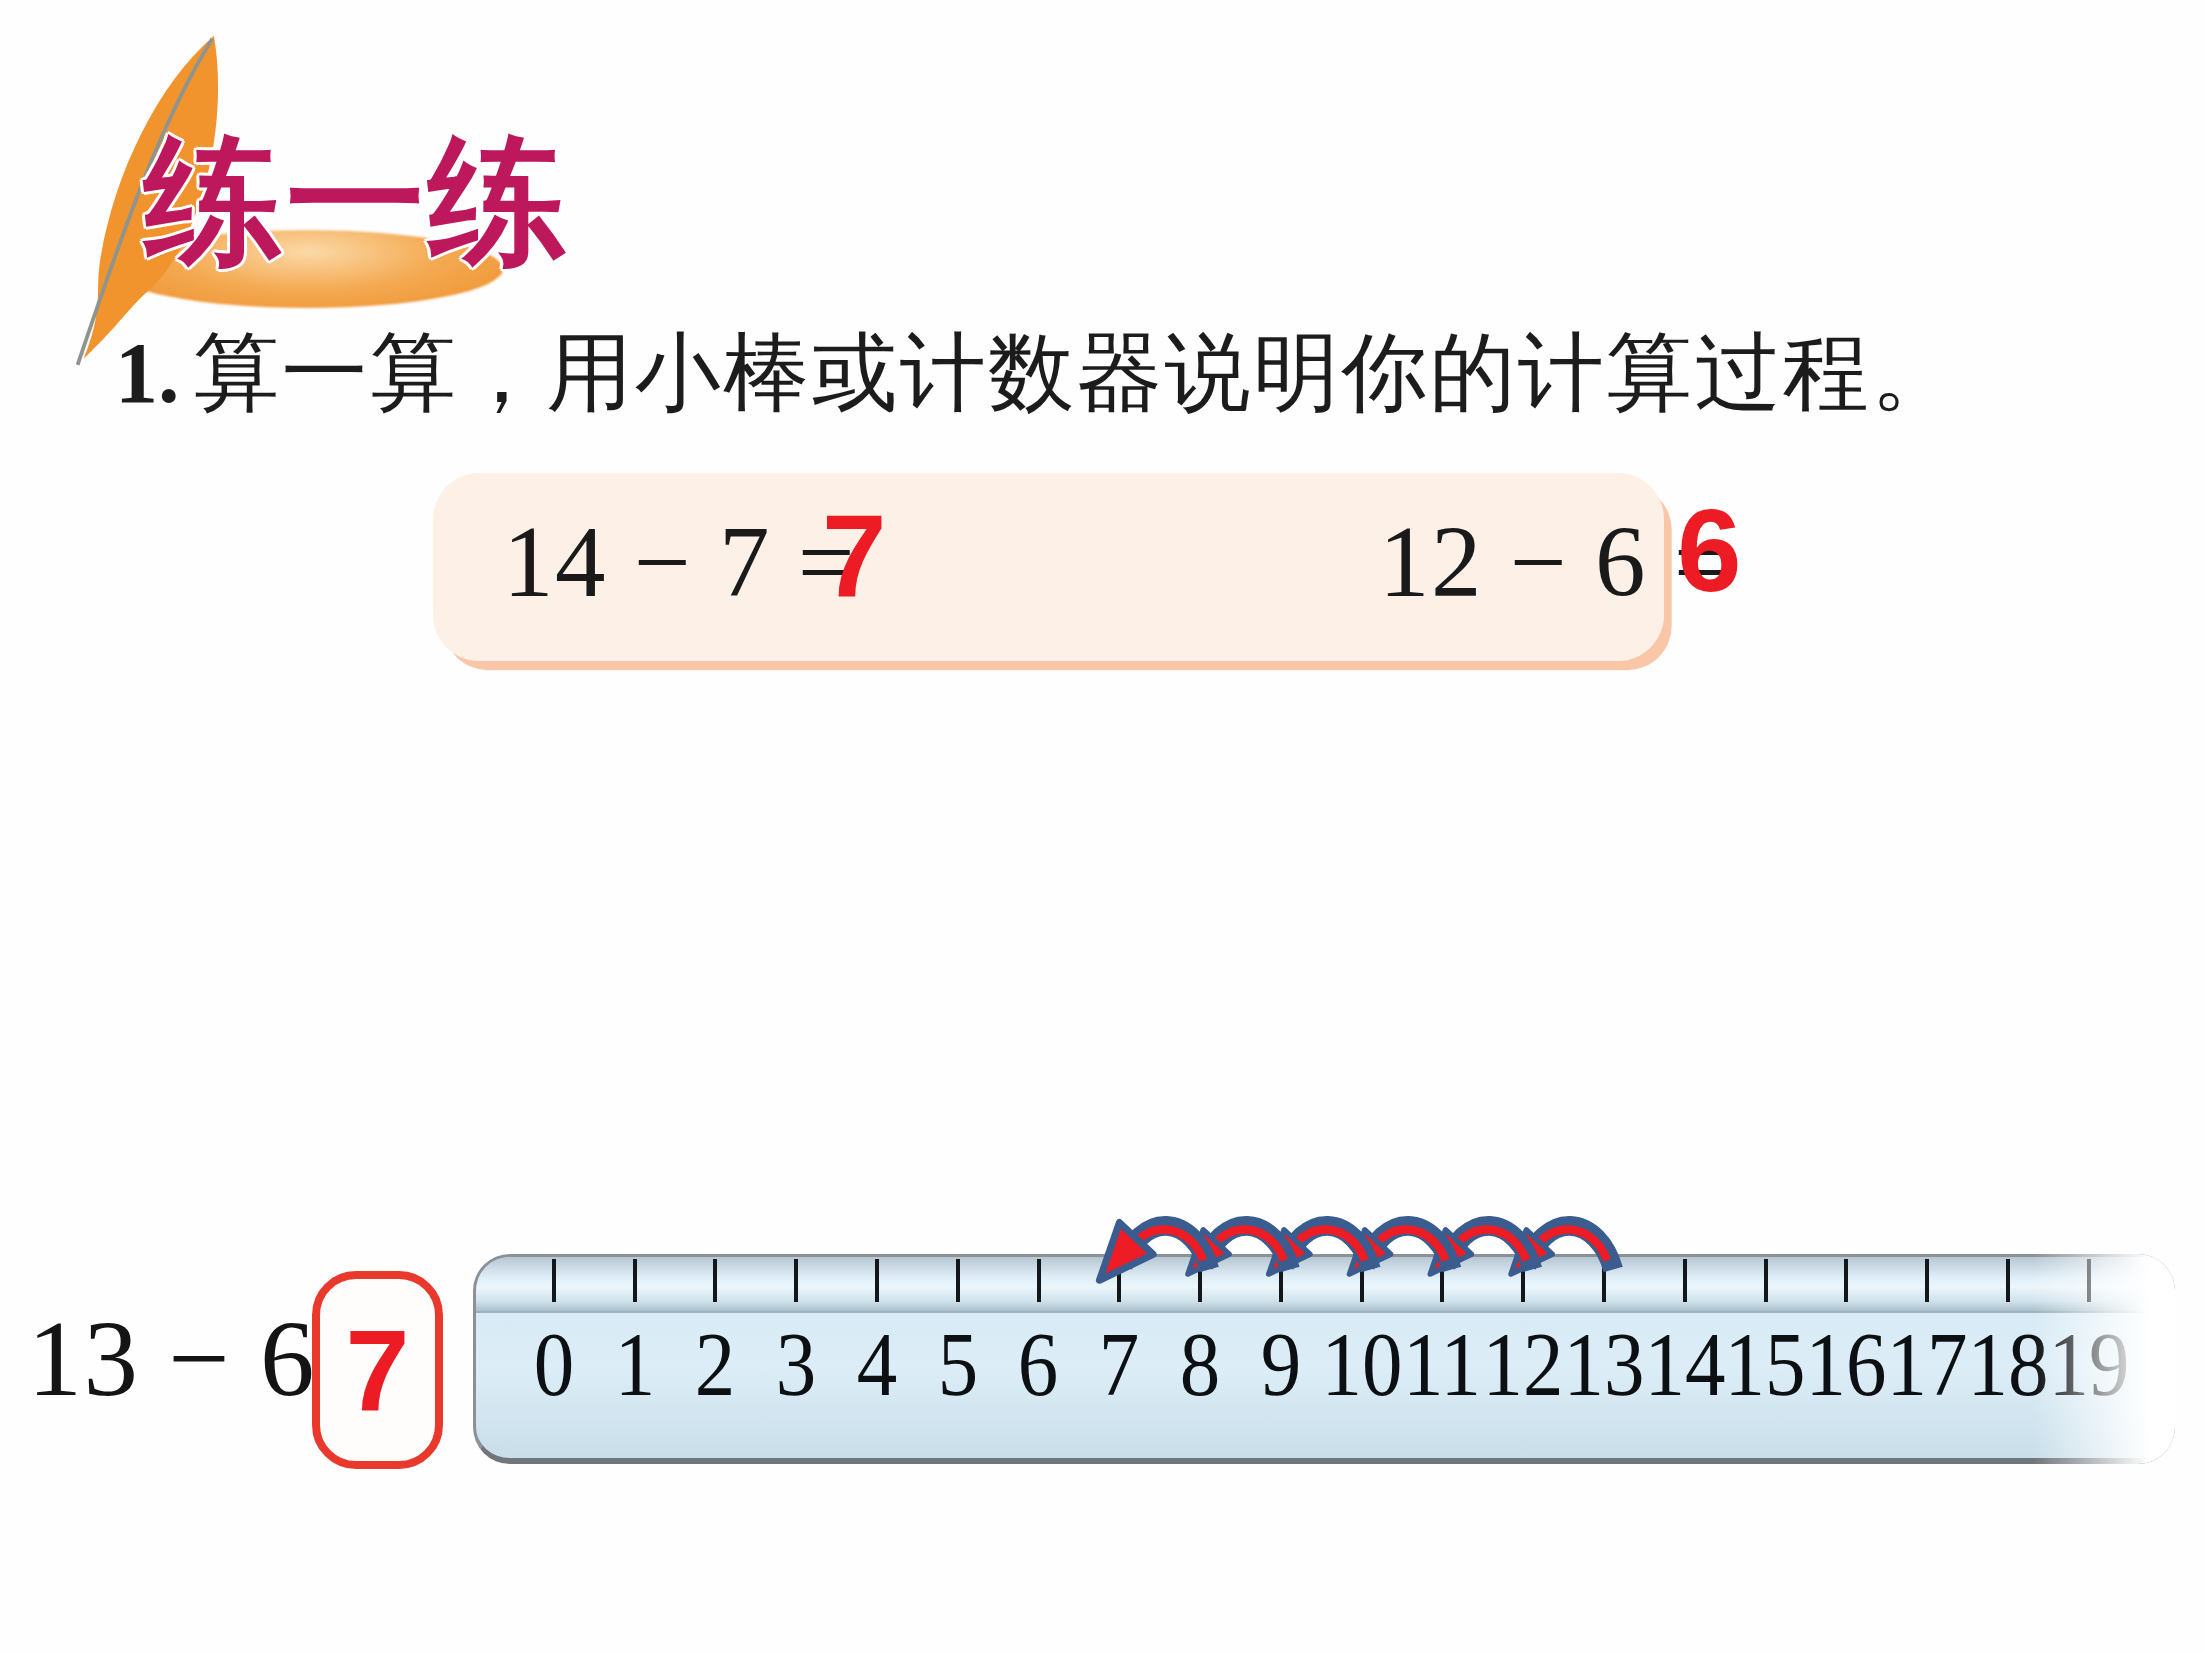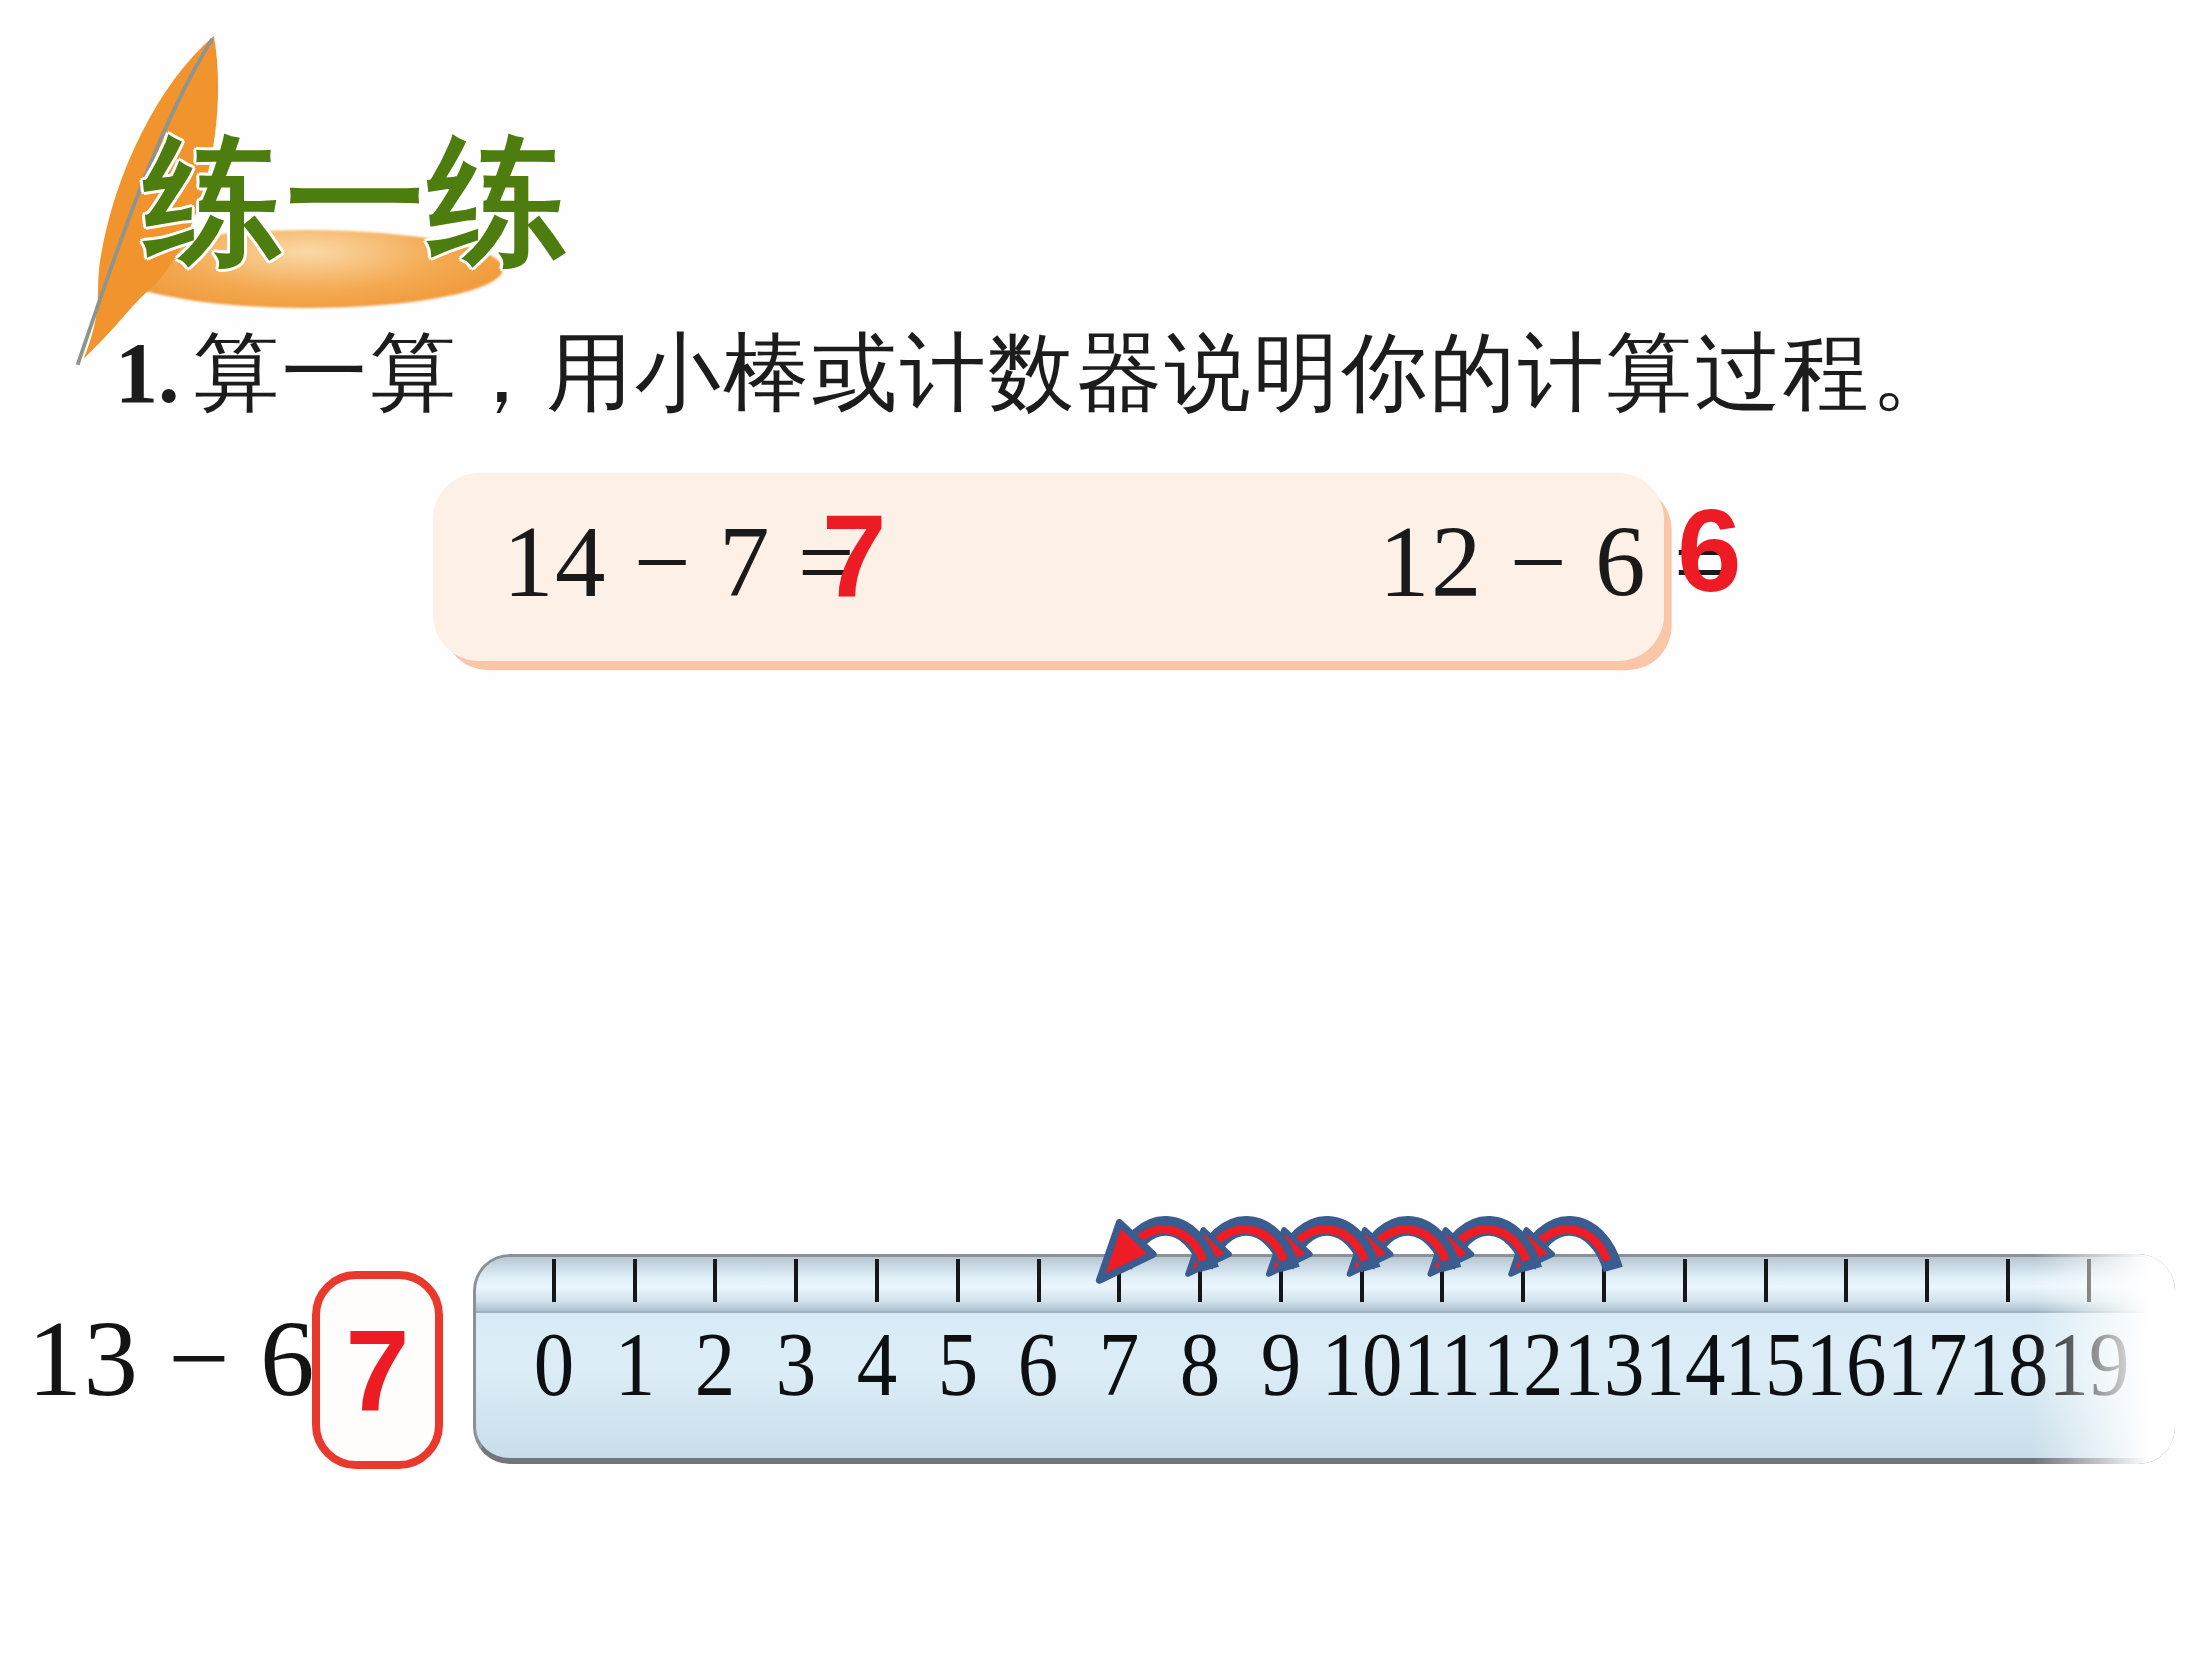"练一练" .hdr-title { color: #4d7c0f -> #be185d }
